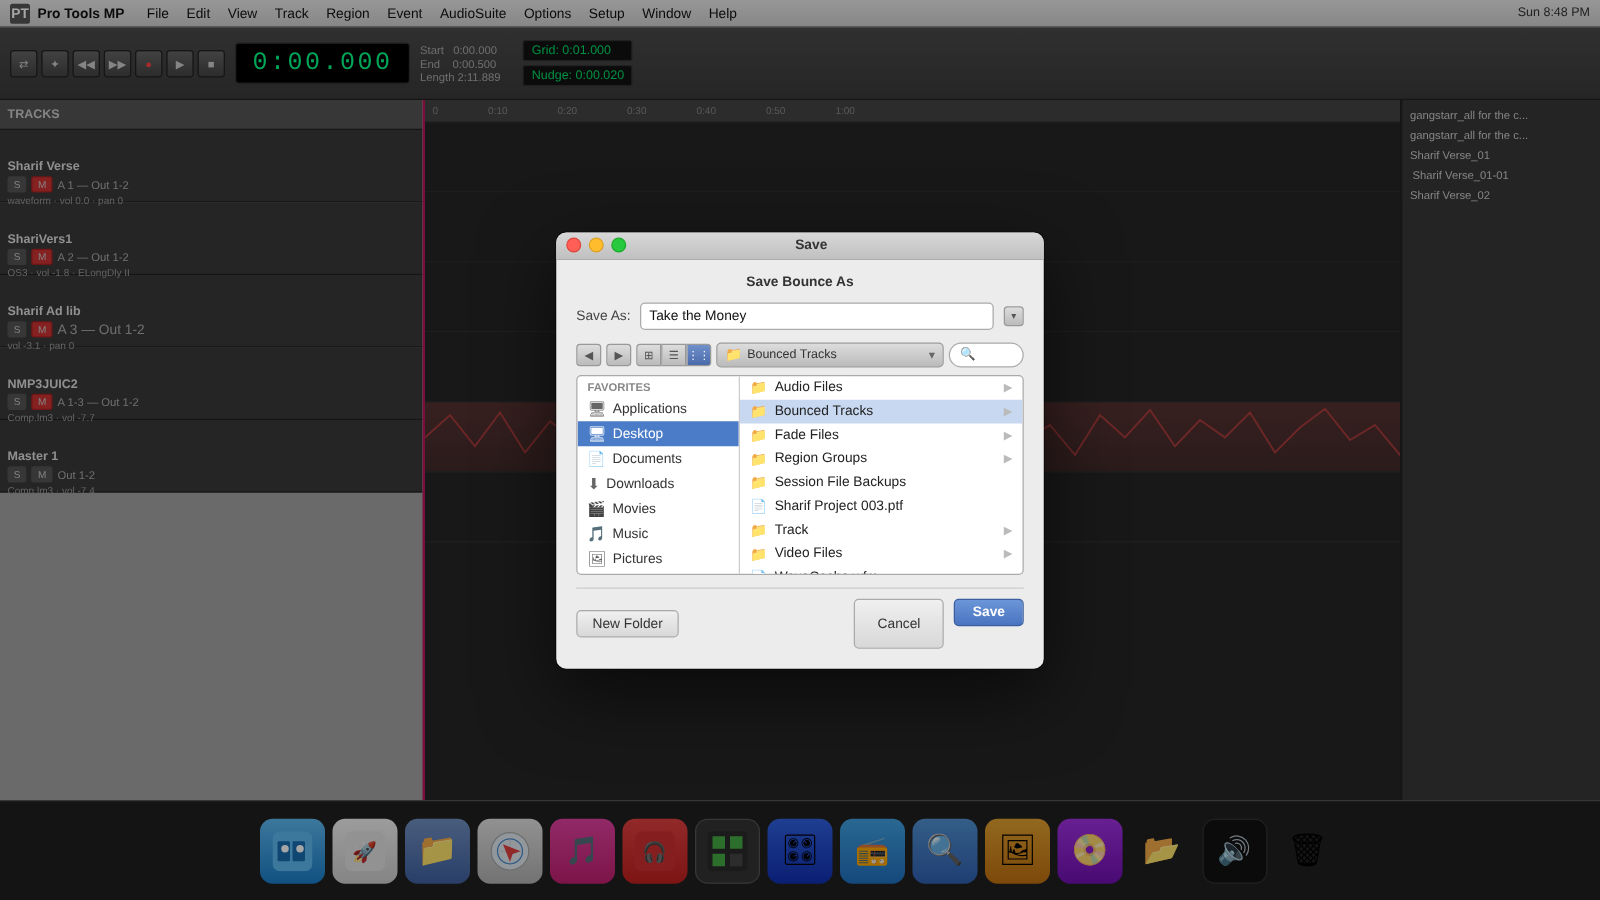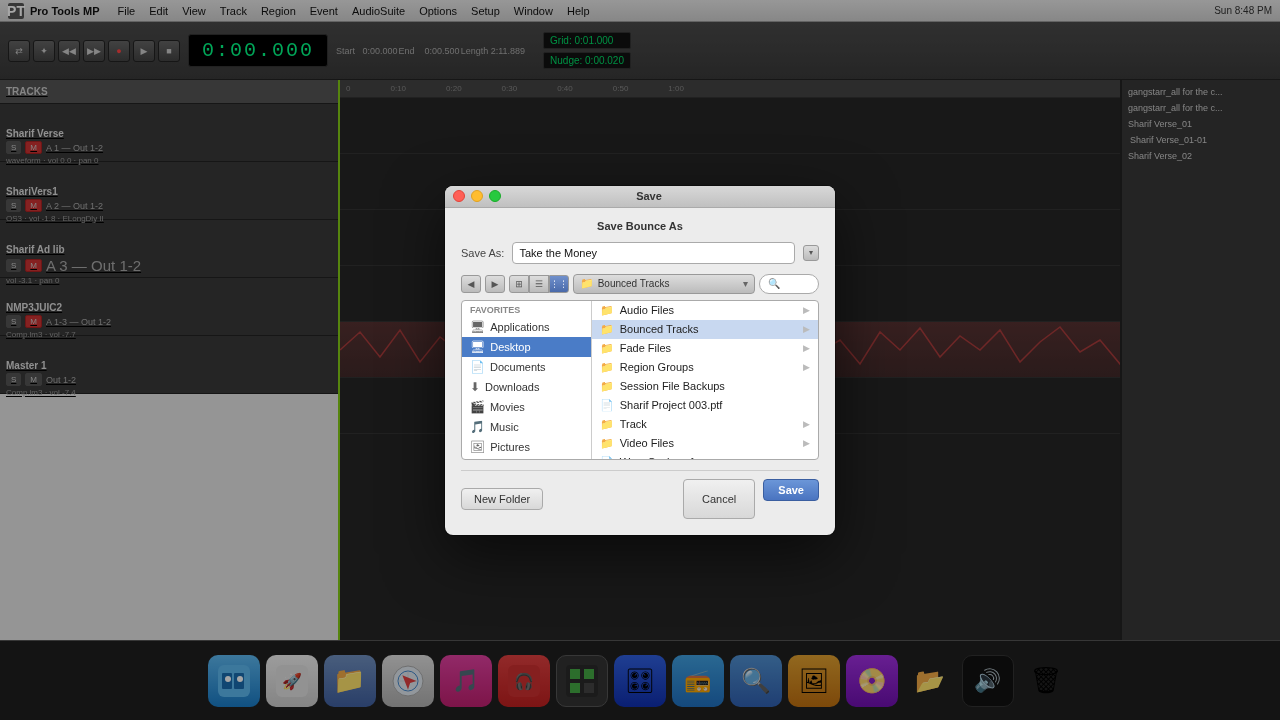"PT" .menu-bar-logo-icon { font-size: 14px -> 11px }
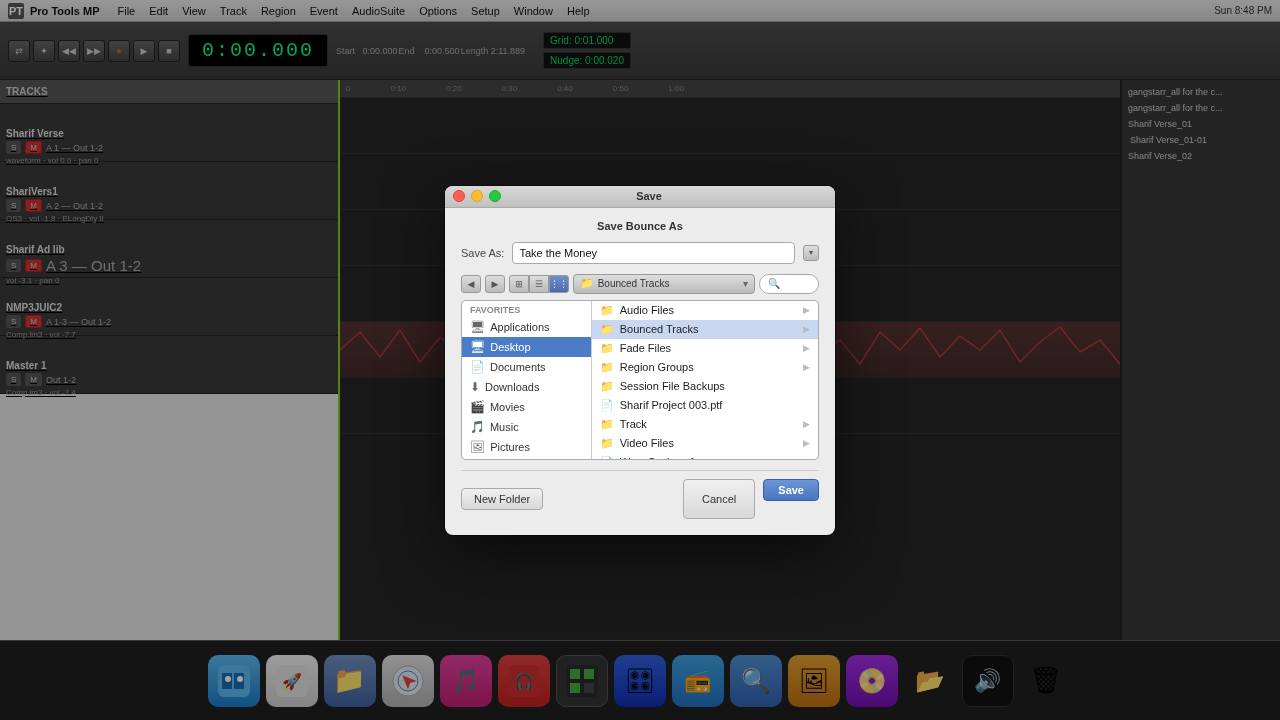"Start 0:00.000" .time-info { flex-direction: row -> column }
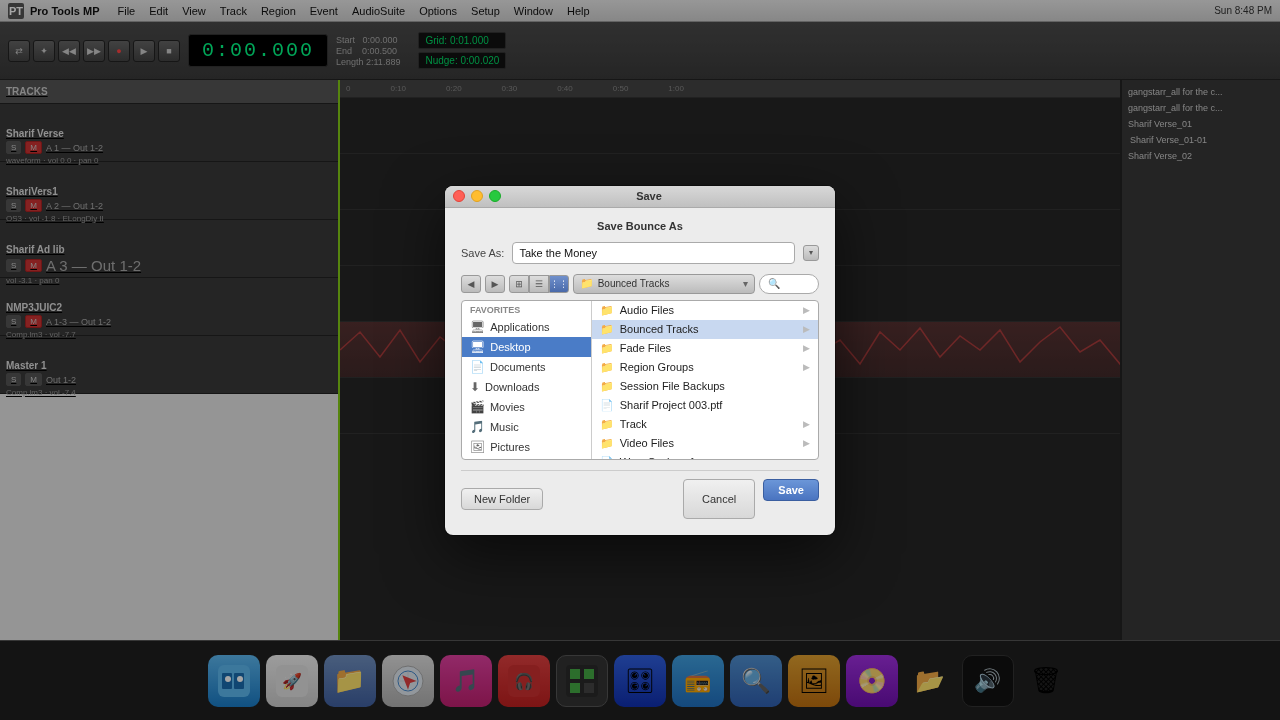"TRACKS" .tracks-panel { background: #e5e5e5 -> #a3a3a3; border-right: 2px solid #84cc16 -> 2px solid #be185d; text-decoration: underline -> none }
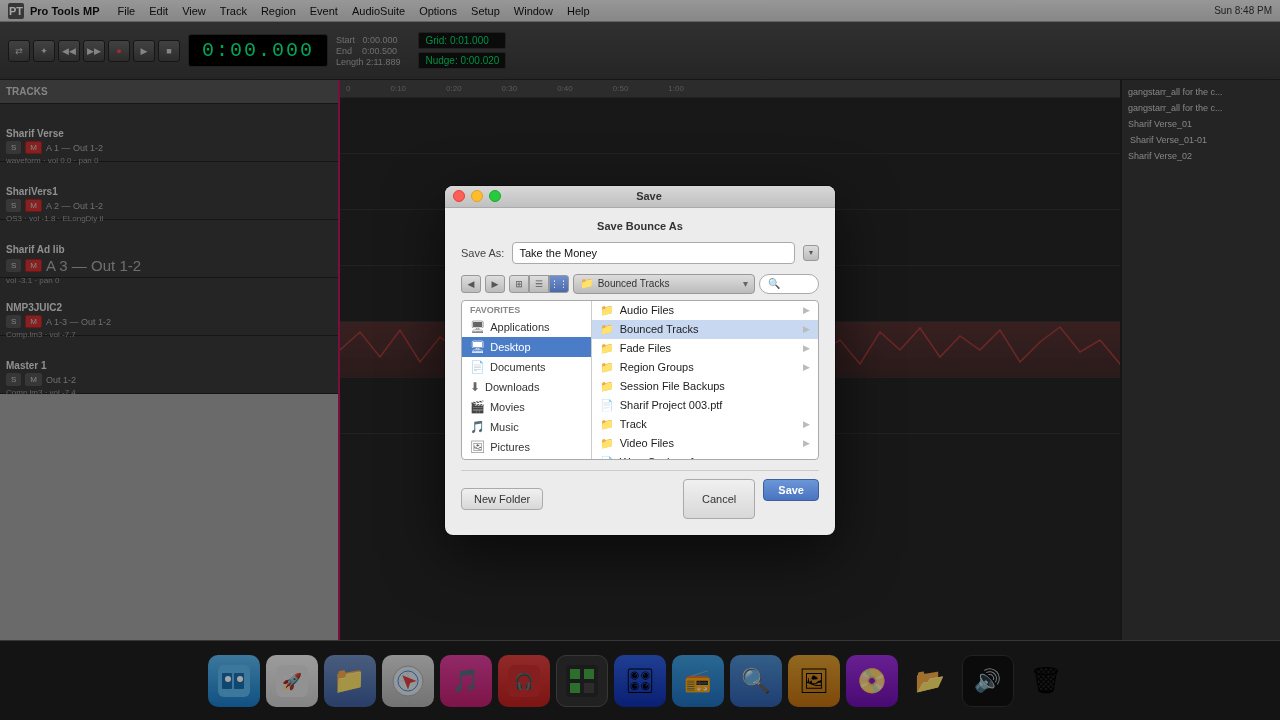"A 3 — Out 1-2" span { font-size: 15px -> 11px }
